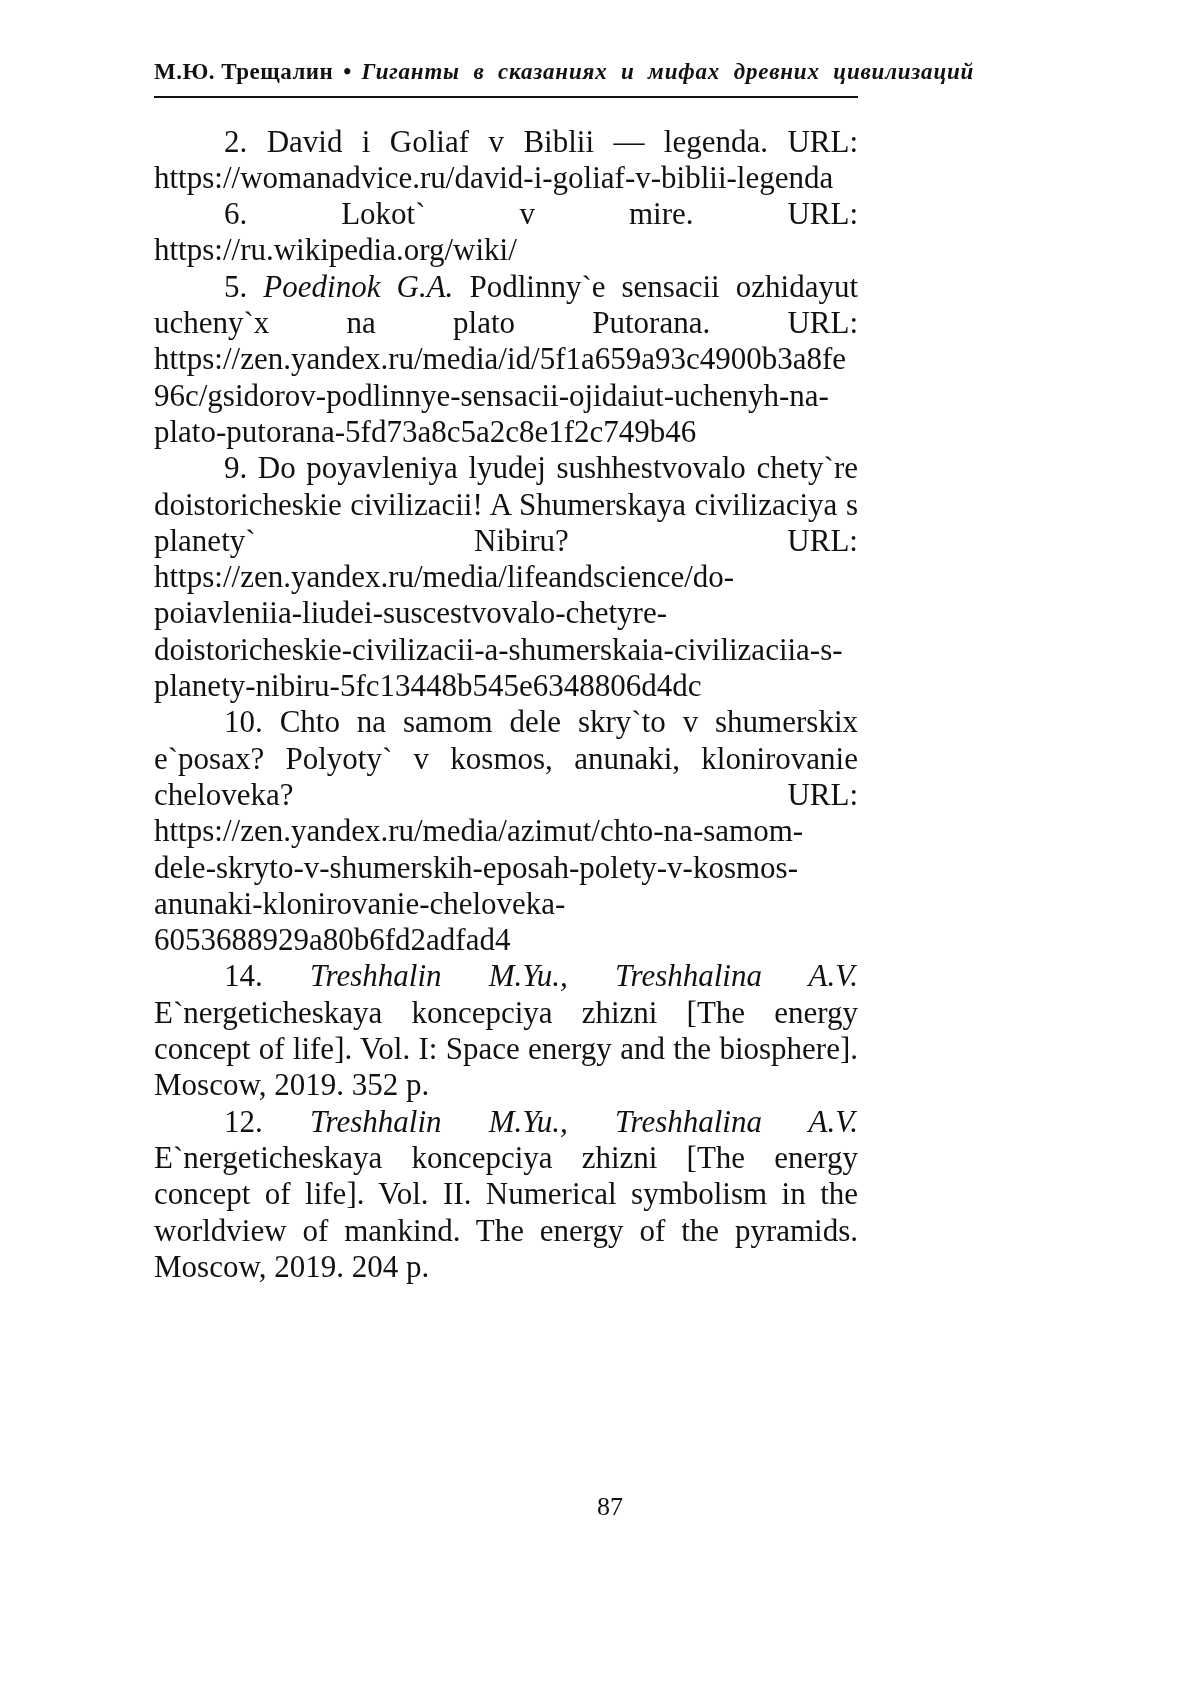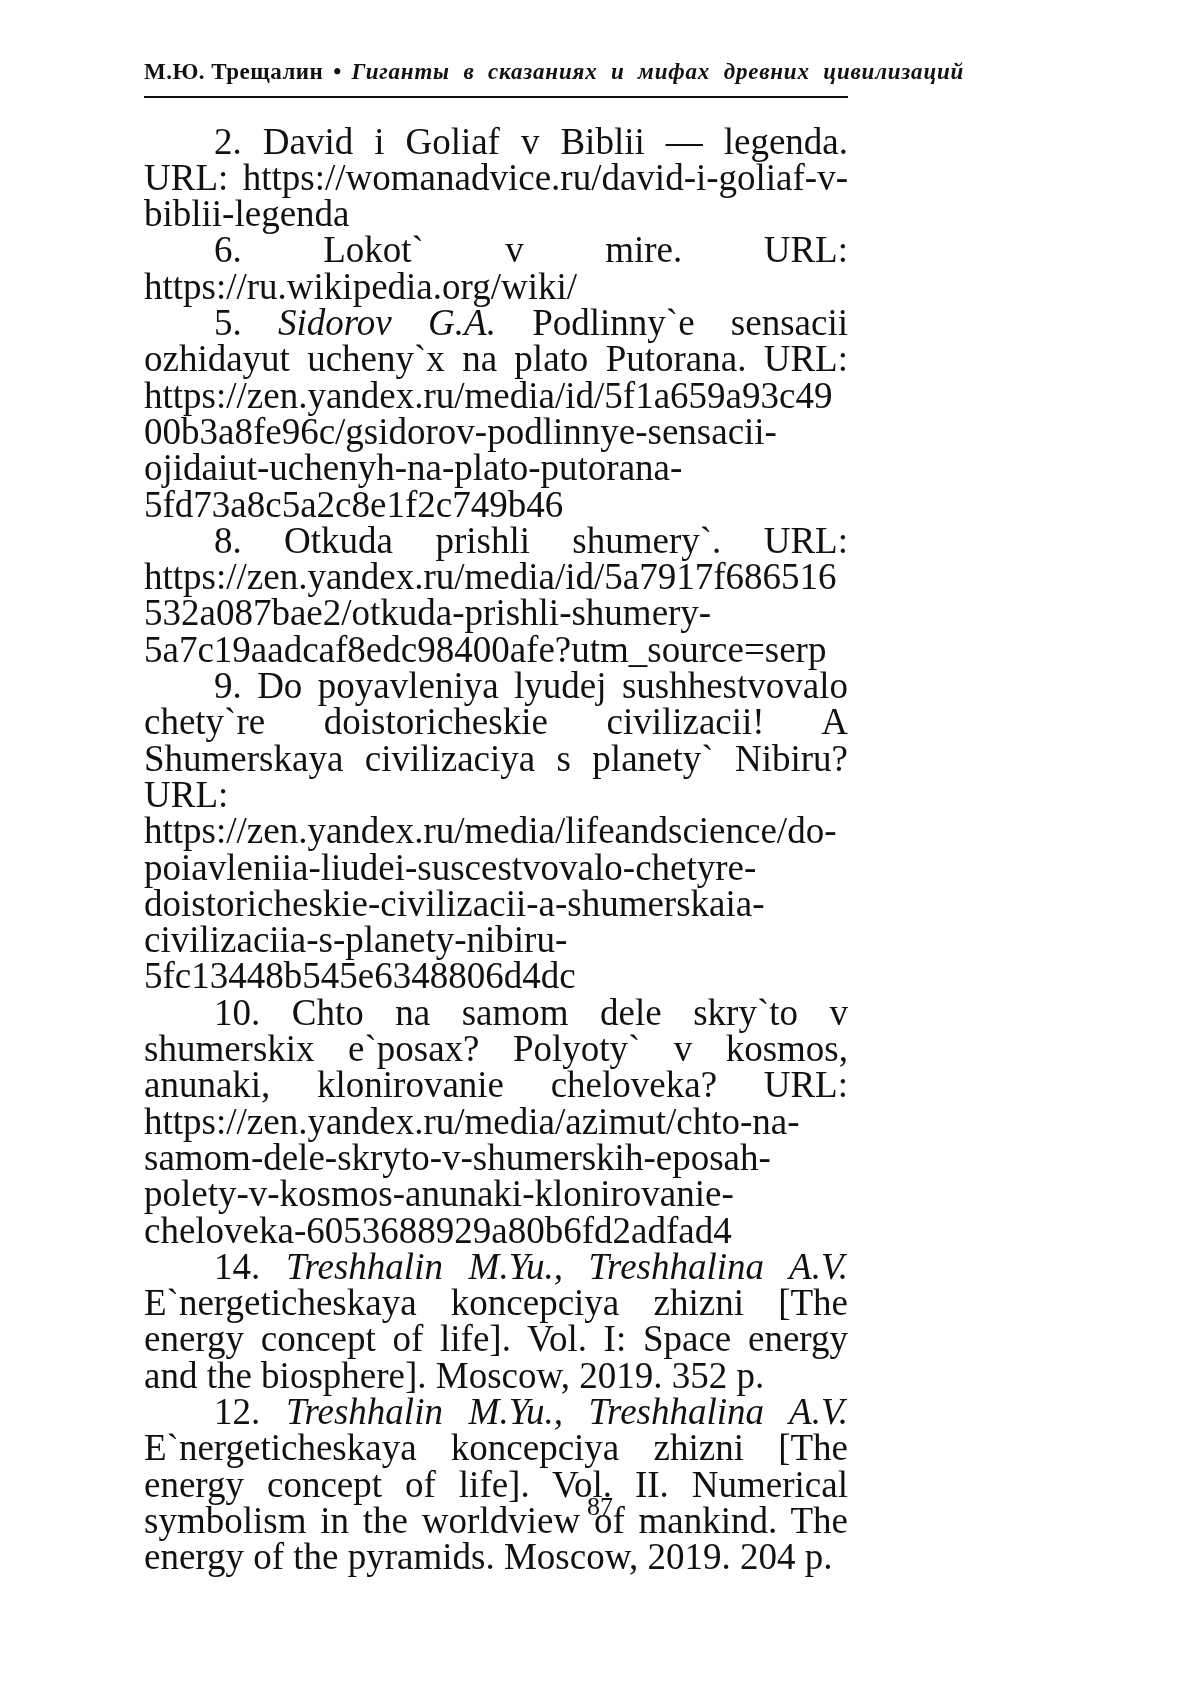"М.Ю. Трещалин • Гиганты в" .page { left: 0 -> 10px }
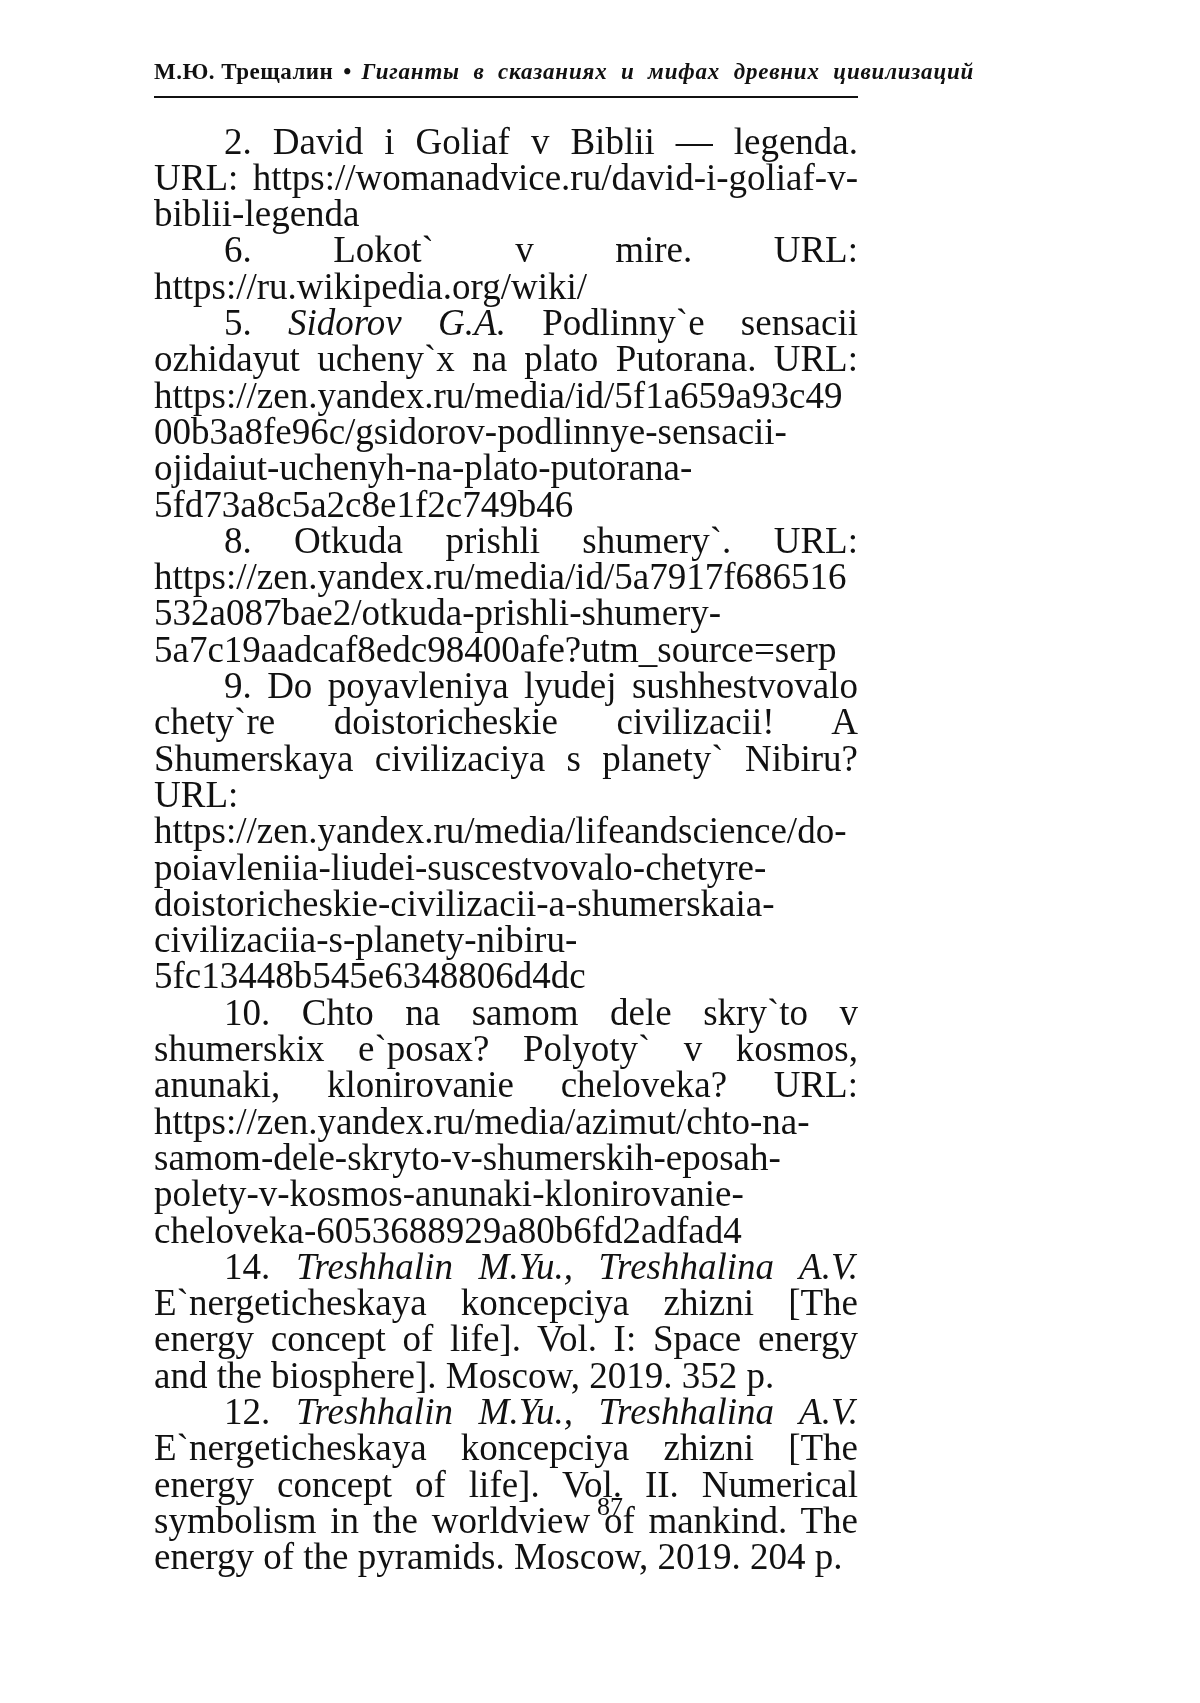"2. David i Goliaf v" .ref { font-size: 37px -> 31px }
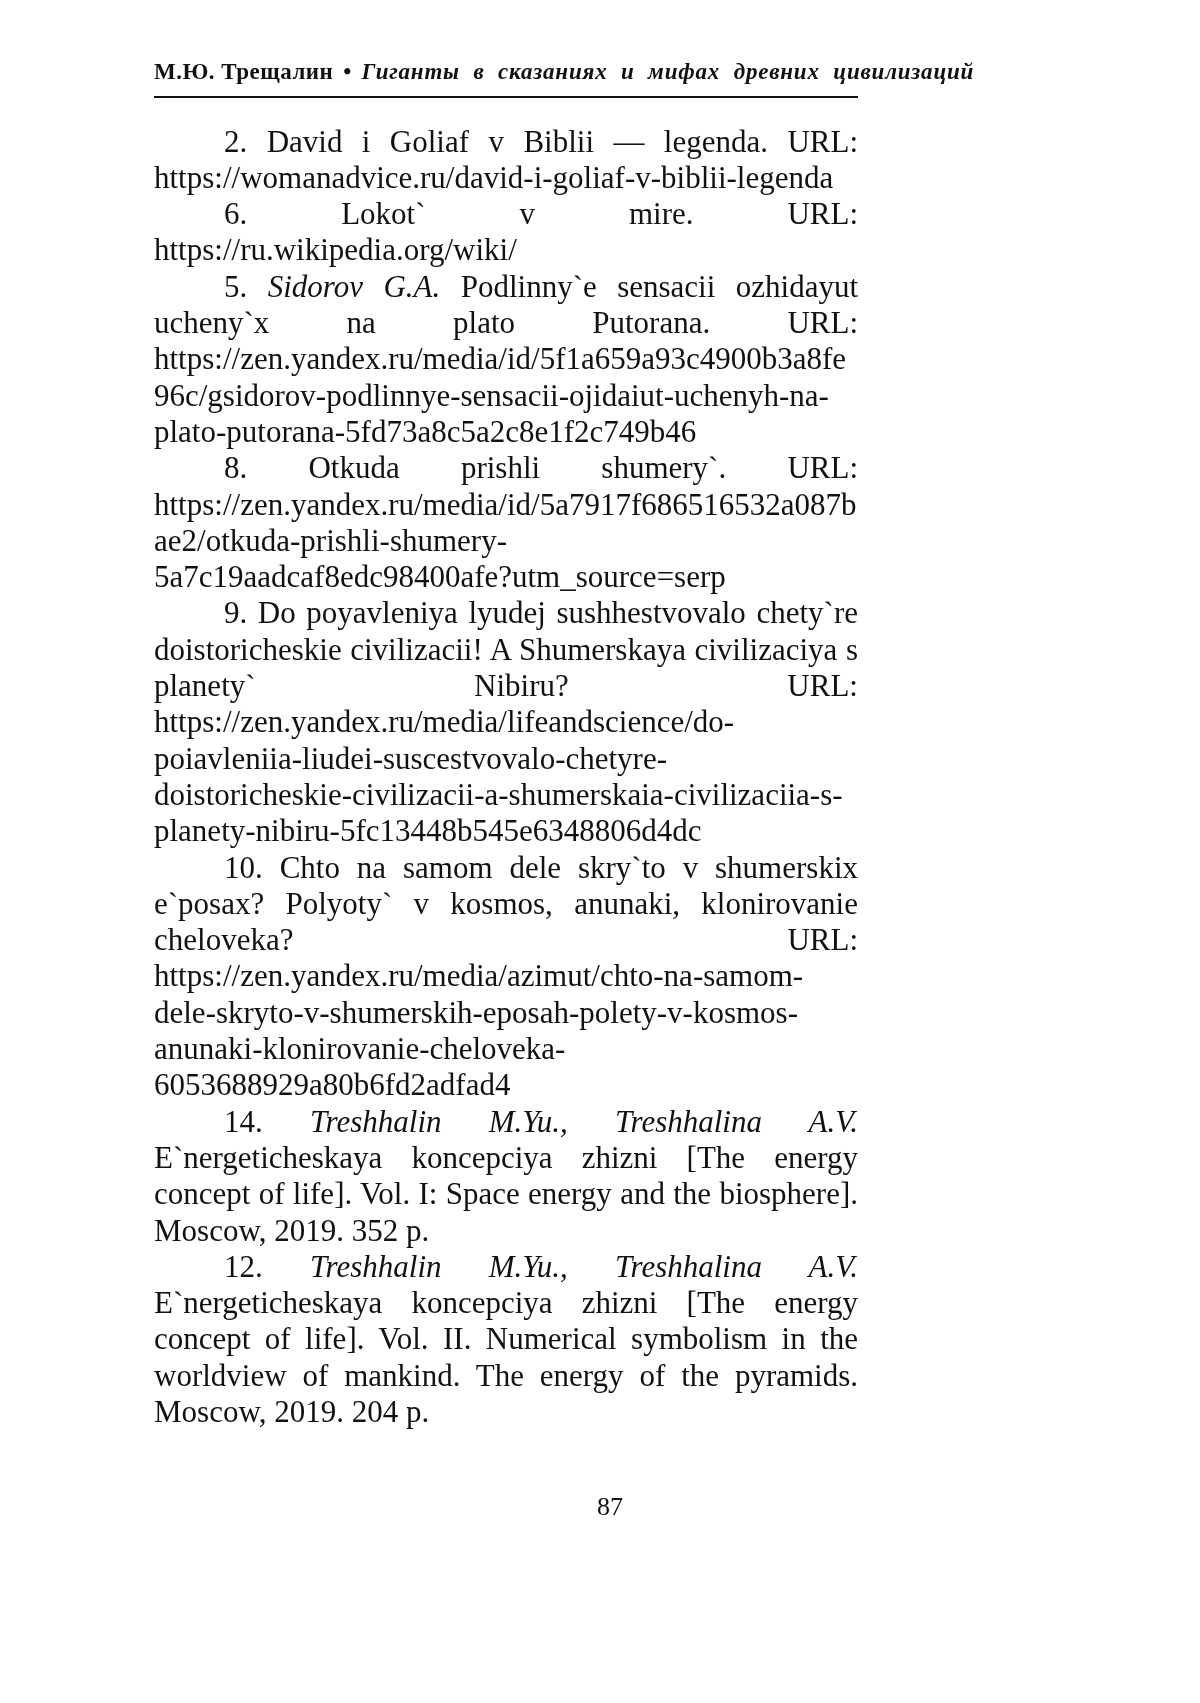"Sidorov G.A." span.italic { text: Sidorov -> Poedinok }
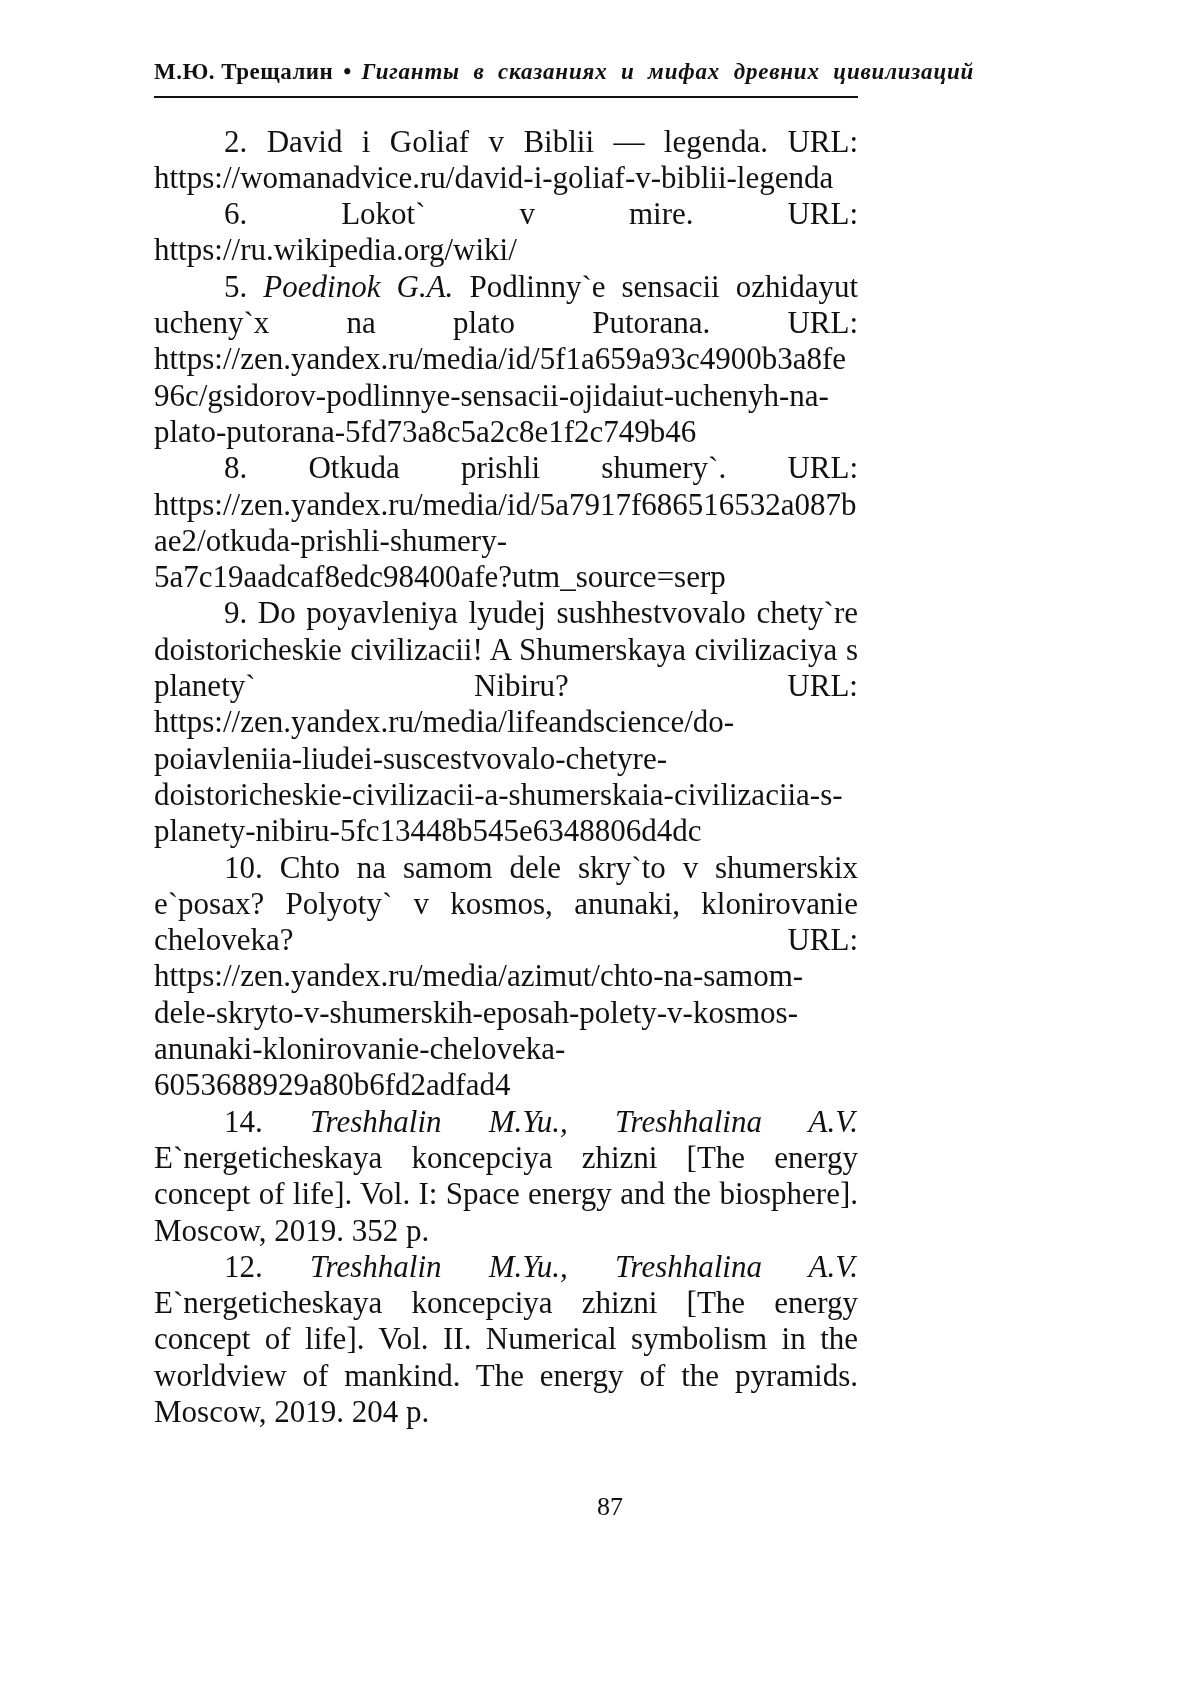"8. Otkuda prishli shumery`. URL:" p.ref { html: <p><span>8. Otkuda prishli shumery`. URL: https://zen.yandex.ru/media/id/5a7917f686516532a087bae2/otkuda-prishli-shumery-5a7c19aadcaf8edc98400afe?utm_source=serp</span></p> -> none }
